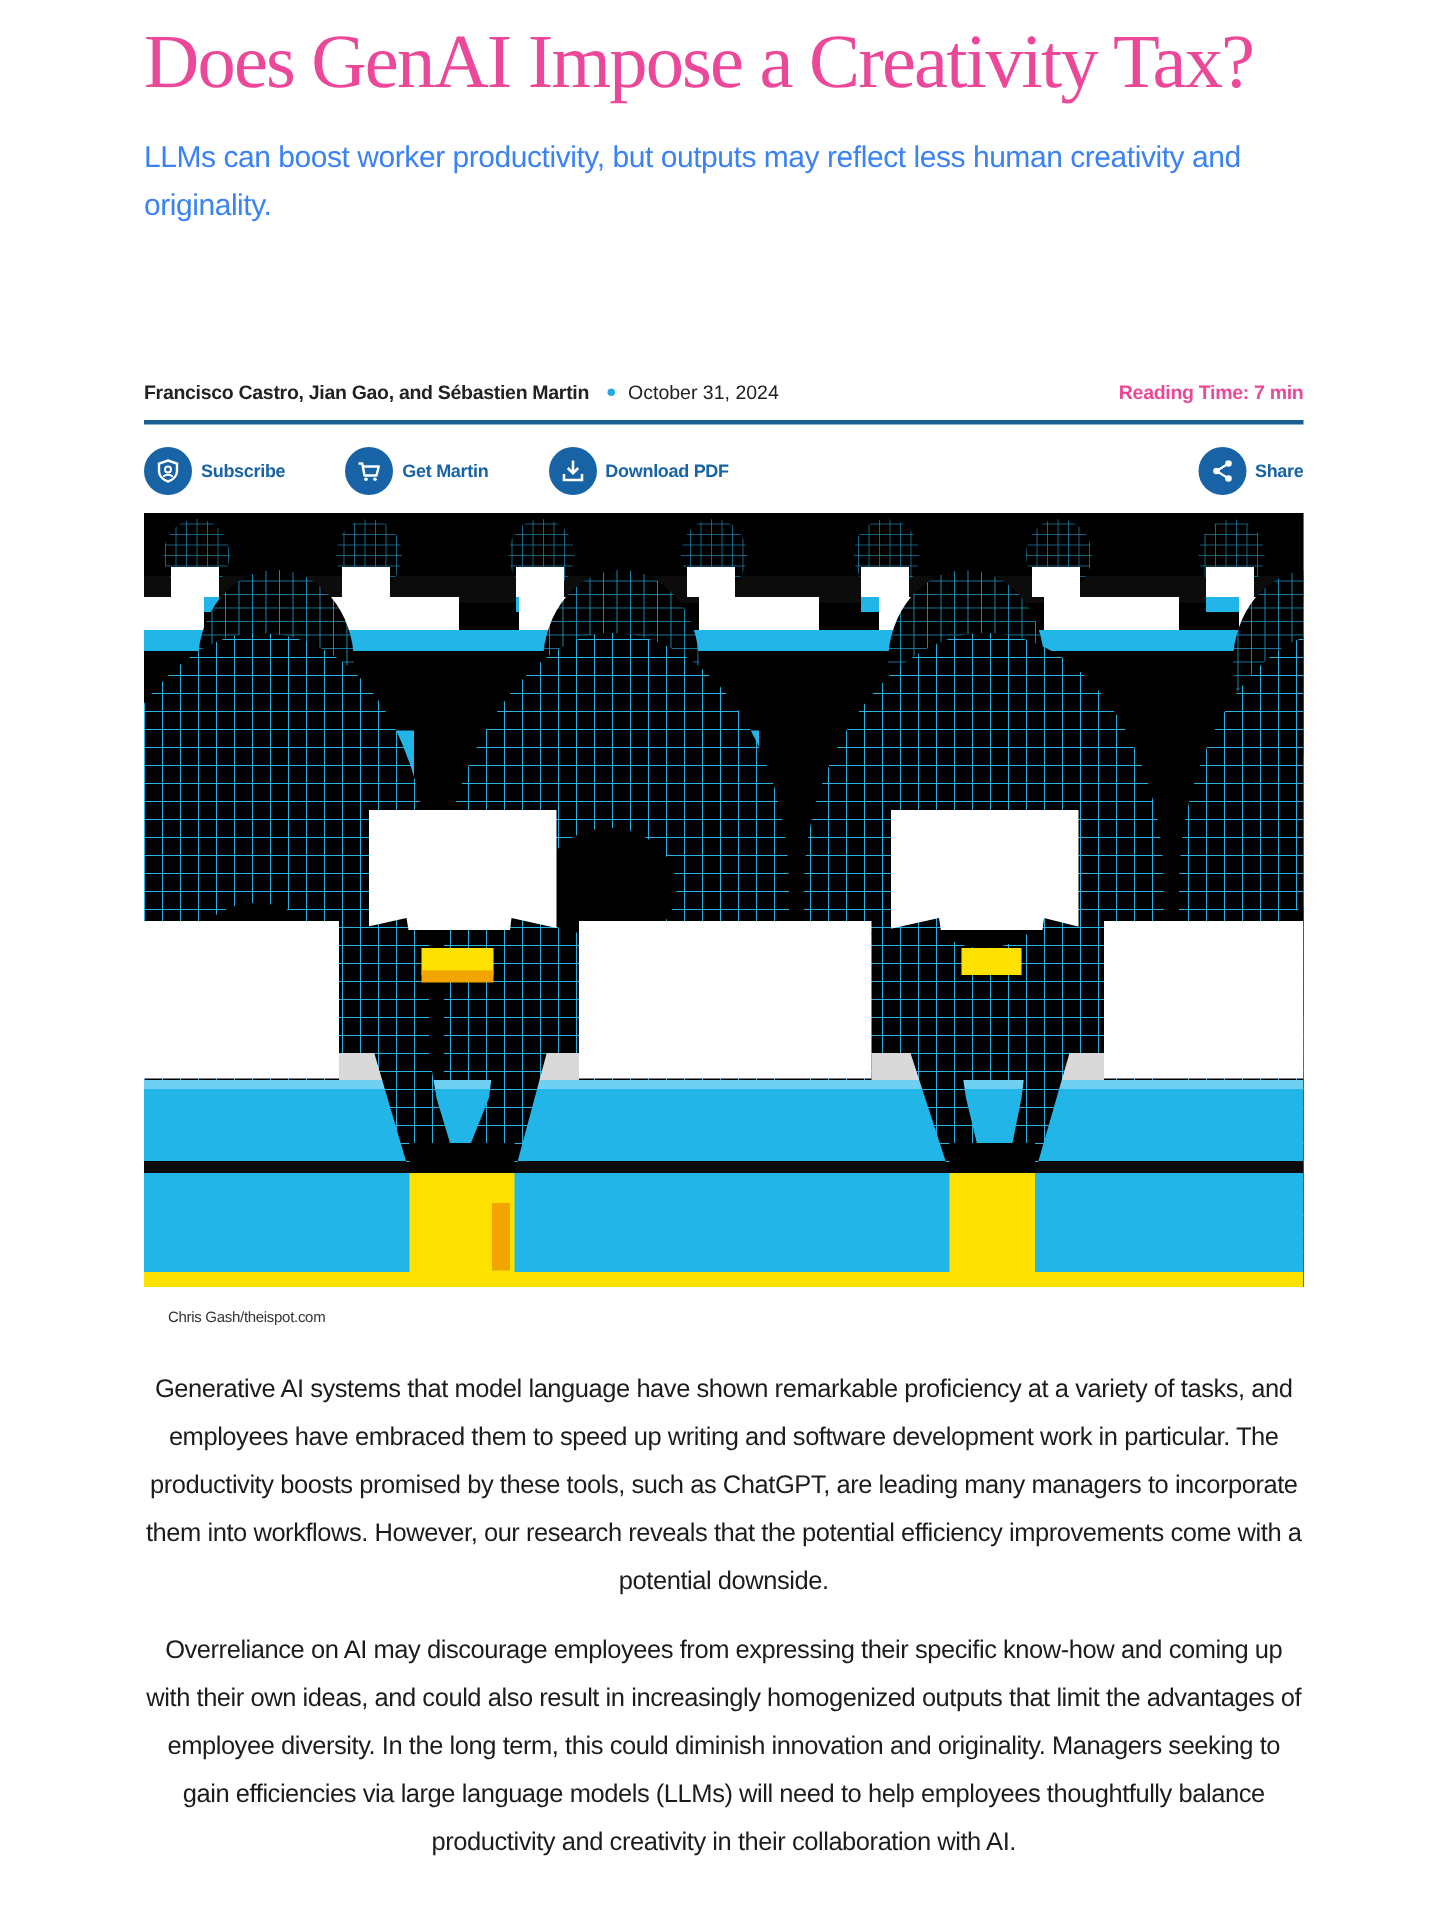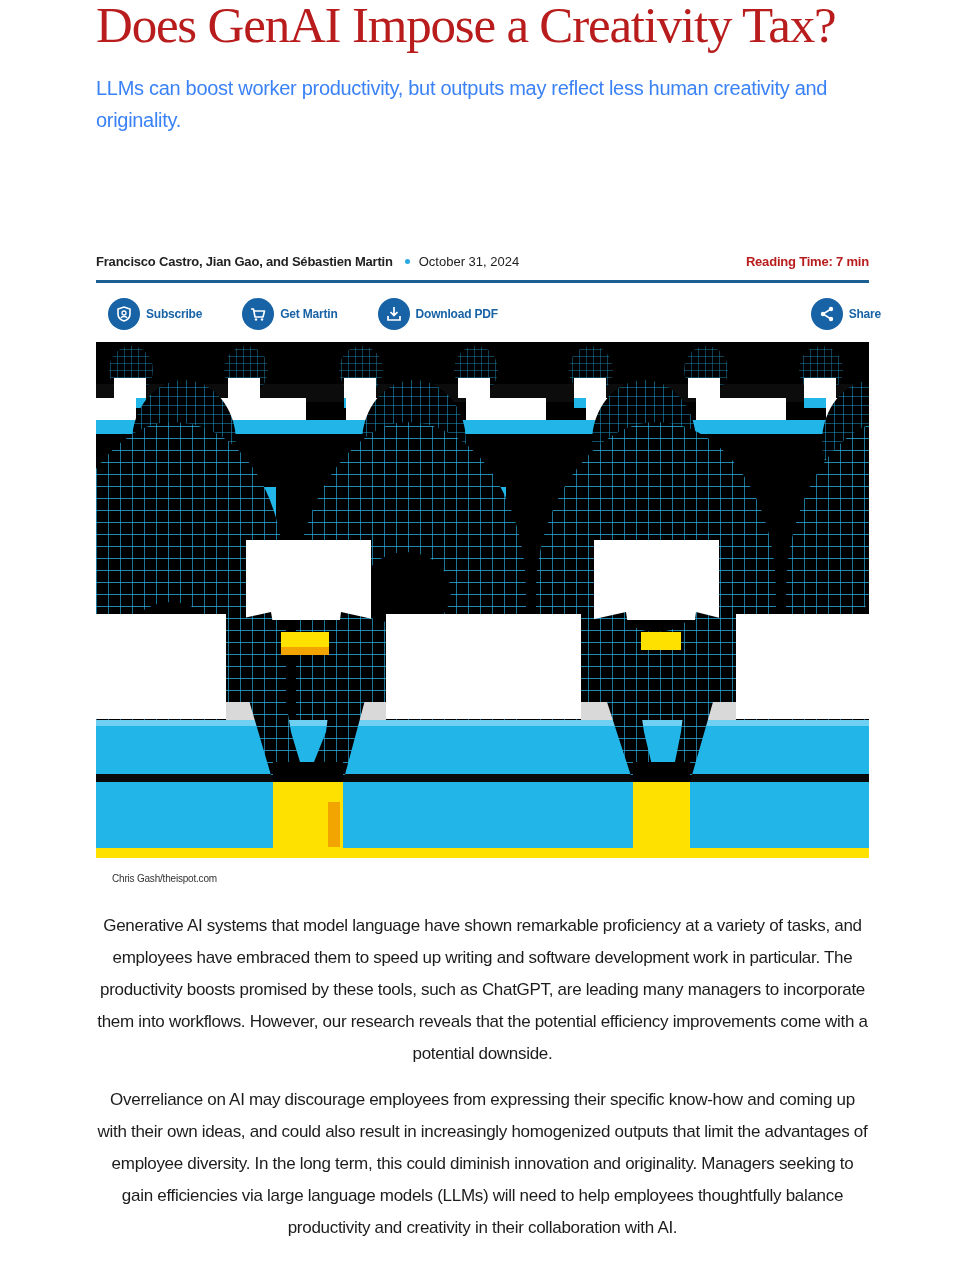"Does GenAI Impose a Creativity" h1.title { color: #b91c1c -> #ec4899; margin-top: none -> 17px }
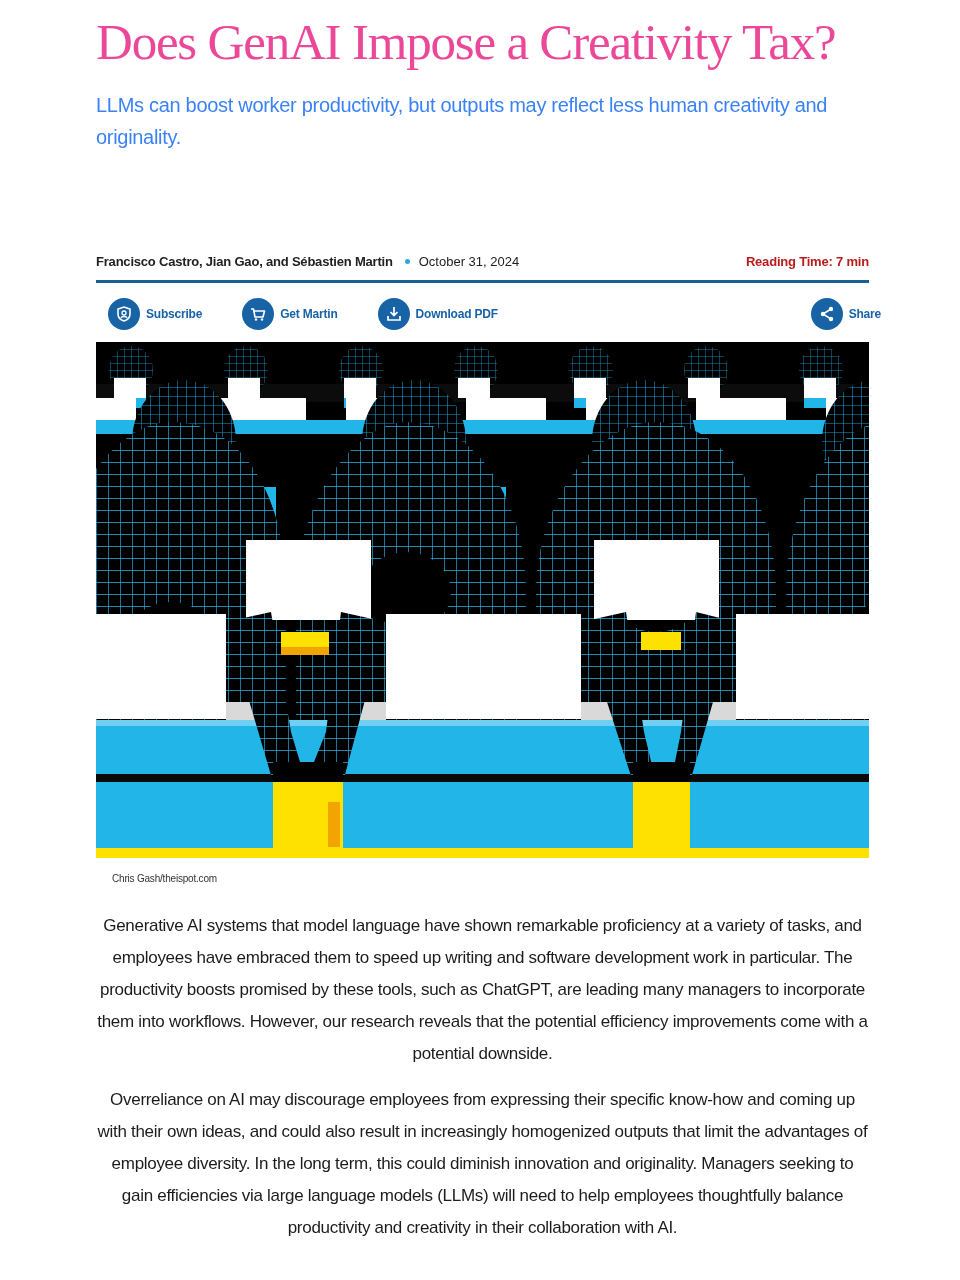"Reading Time: 7 min" .reading { color: #b91c1c -> #ec4899 }
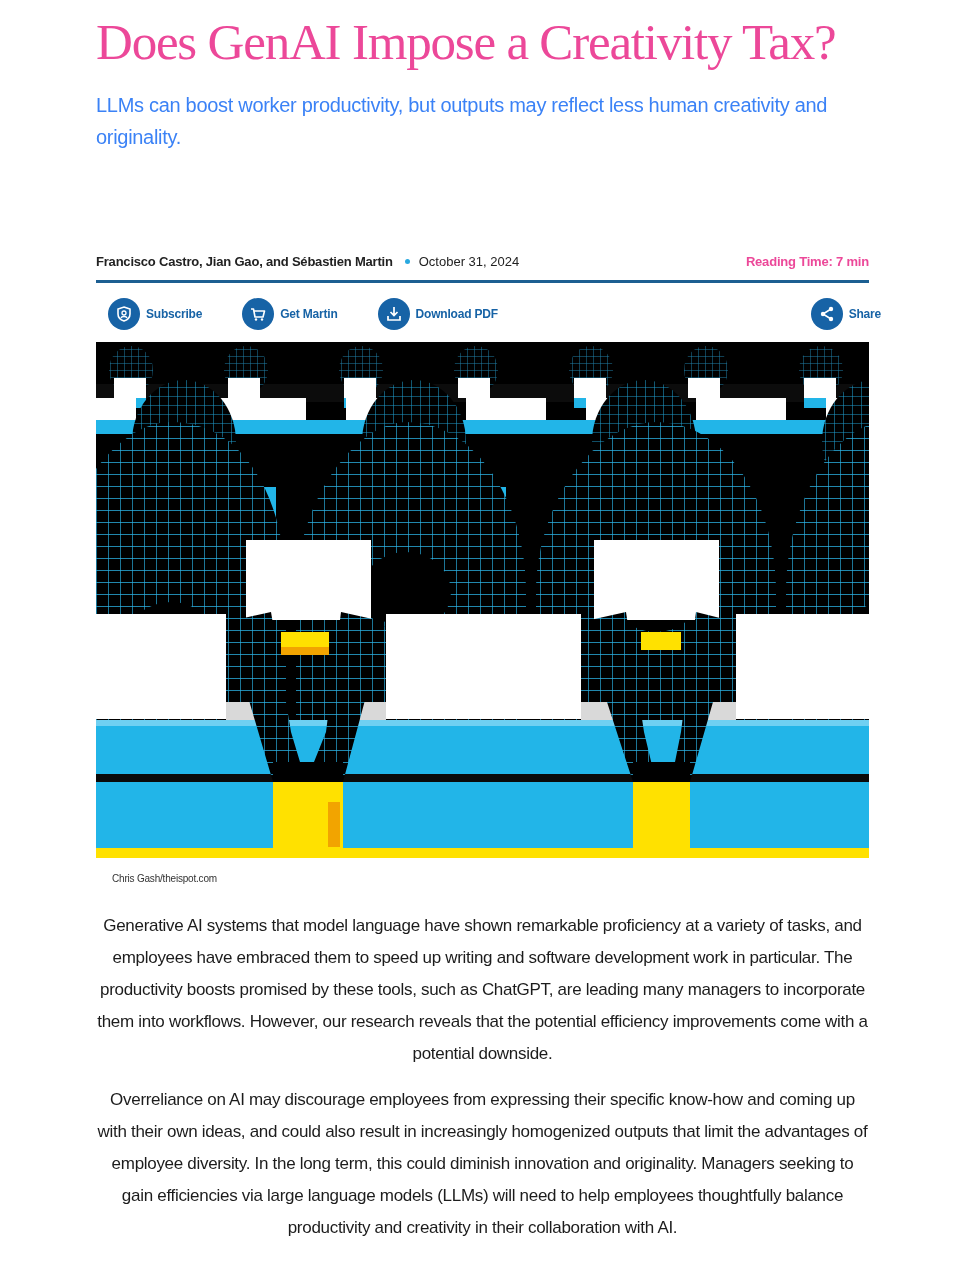"Subscribe" .actions { left: 12px -> 0 }
